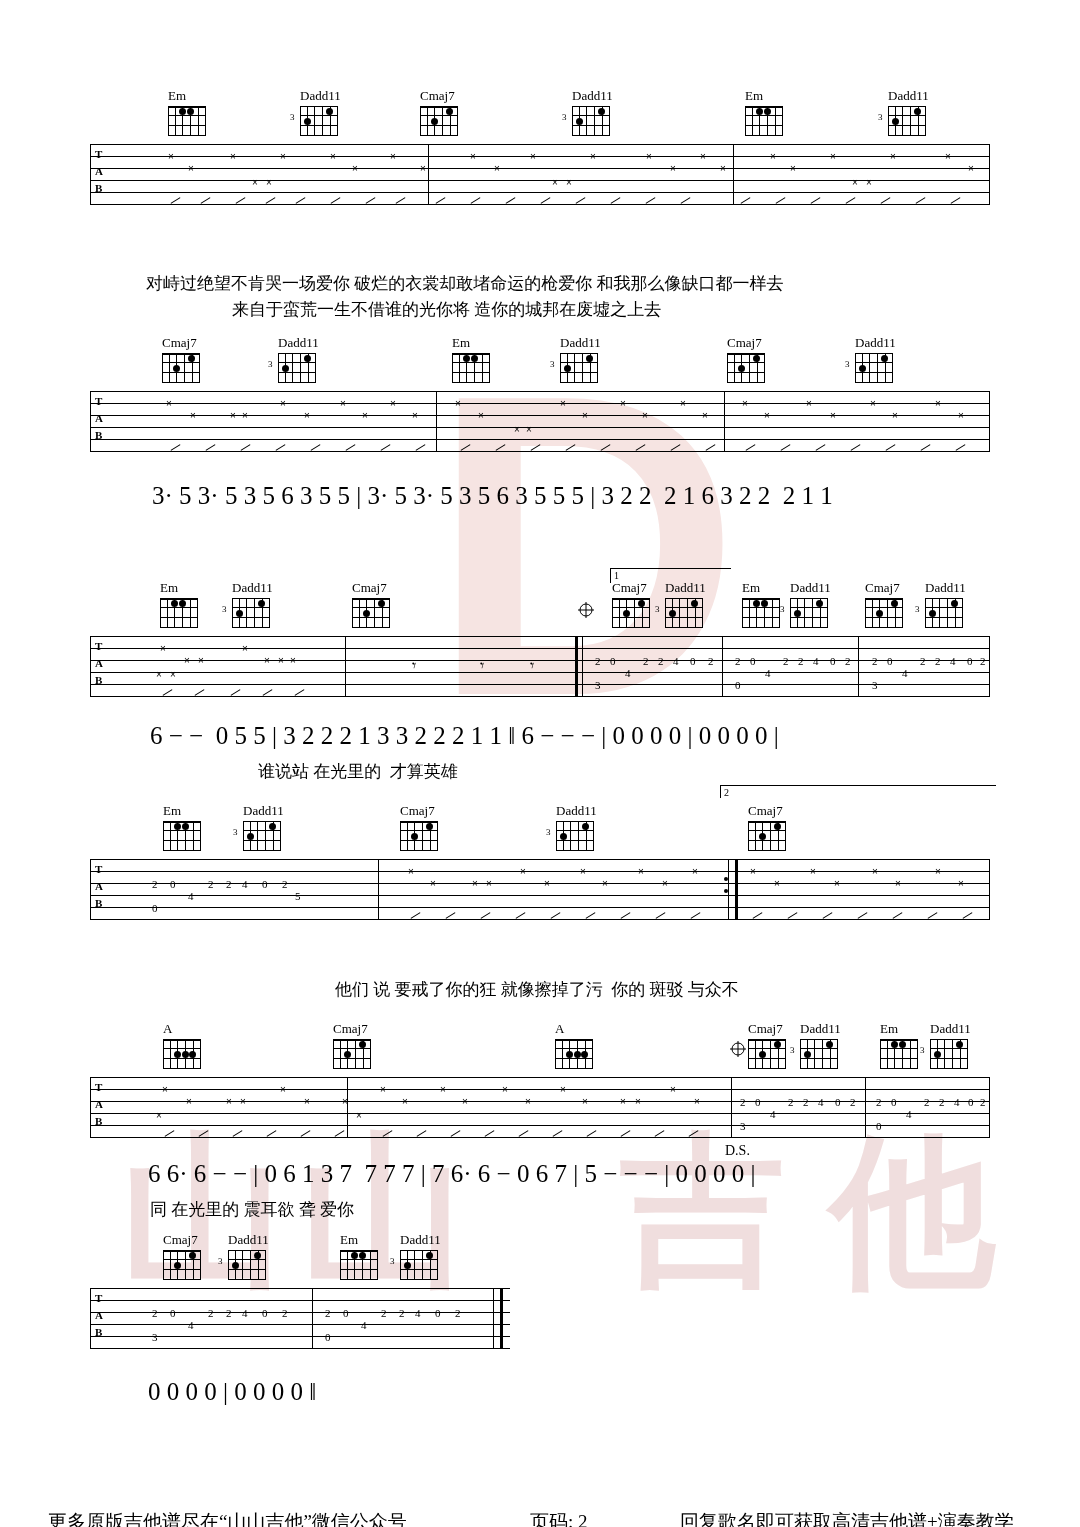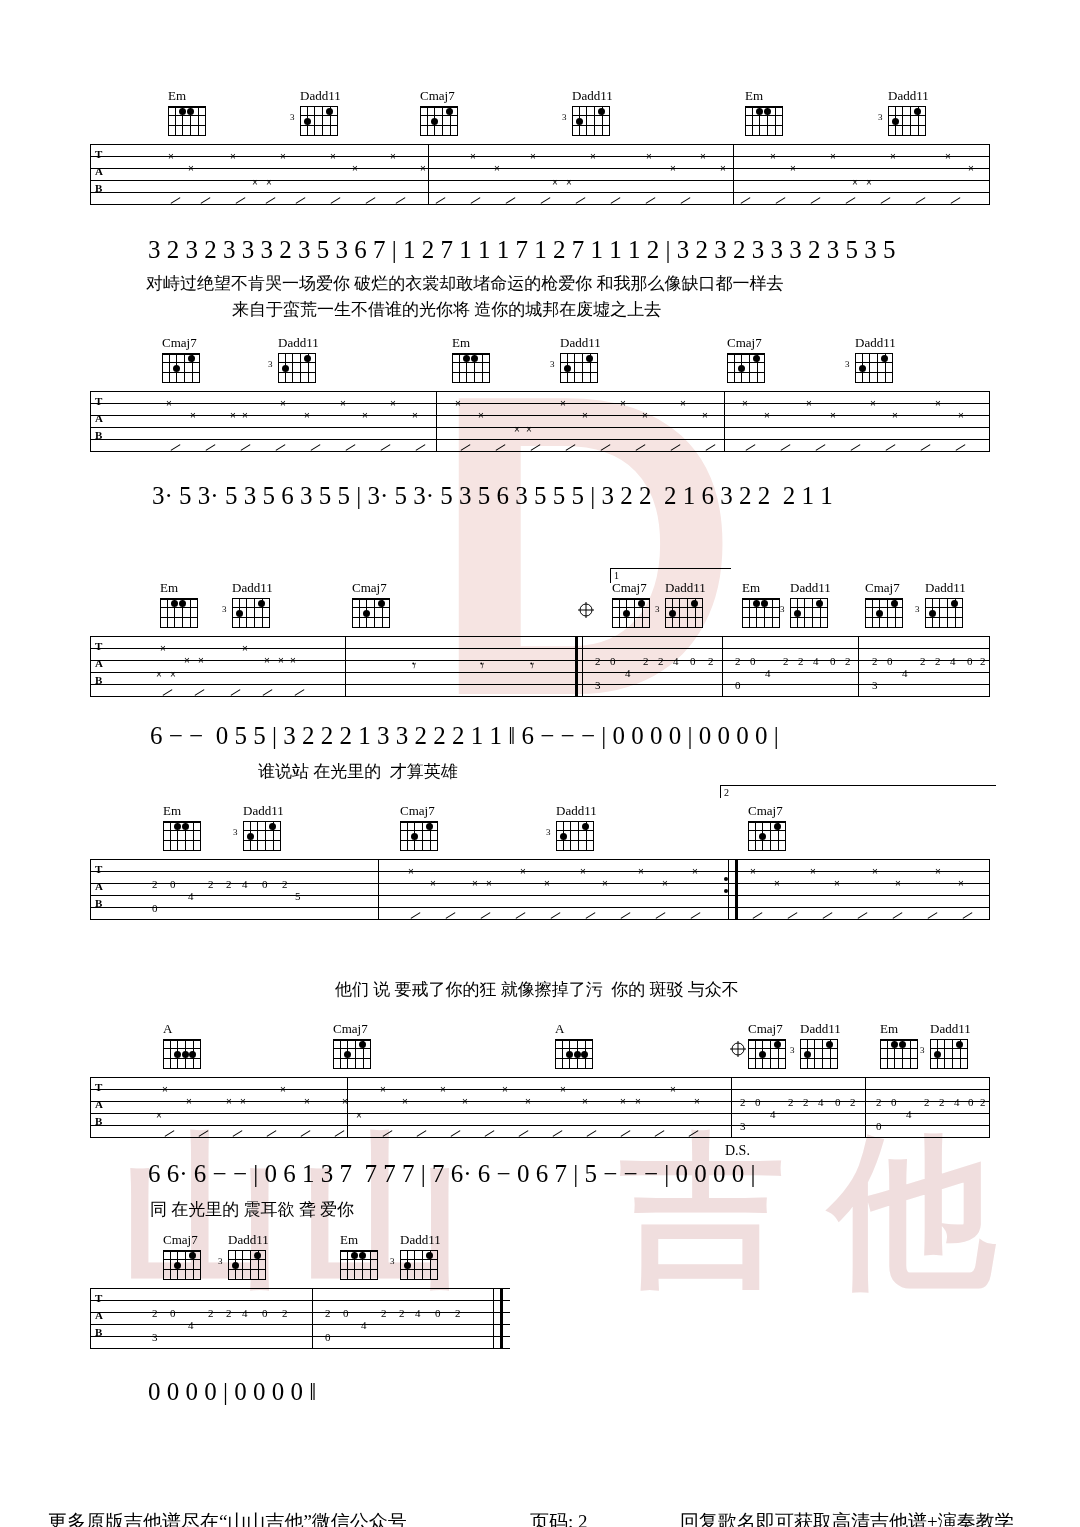"3 2 3 2 3" div.jp { html: <div>3 2 3 2 3 3 3 2 3 5 3 6 7 | 1 2 7 1 1 1 7 1 2 7 1 1 1 2 | 3 2 3 2 3 3 3 2 3 5 3 5</div> -> none }
